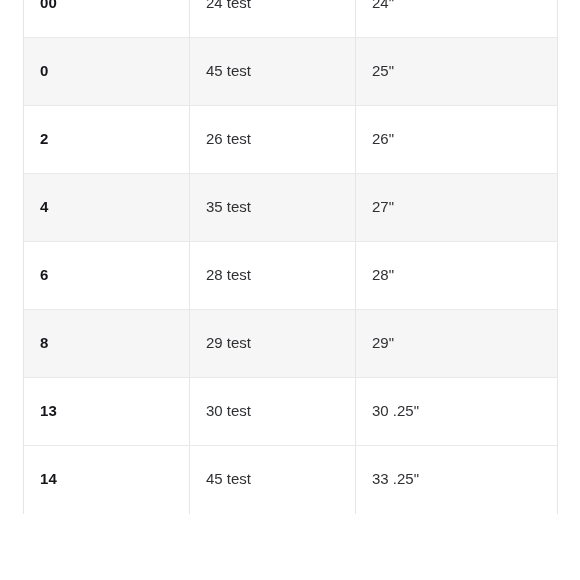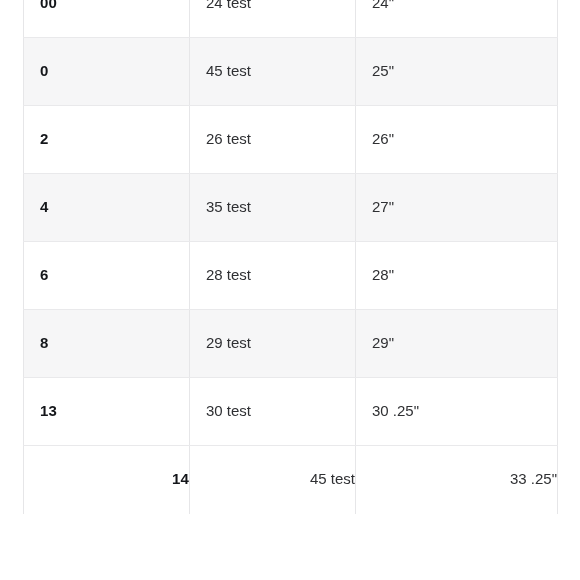"14" #data-table tr.row-last td { text-align: right -> none }
